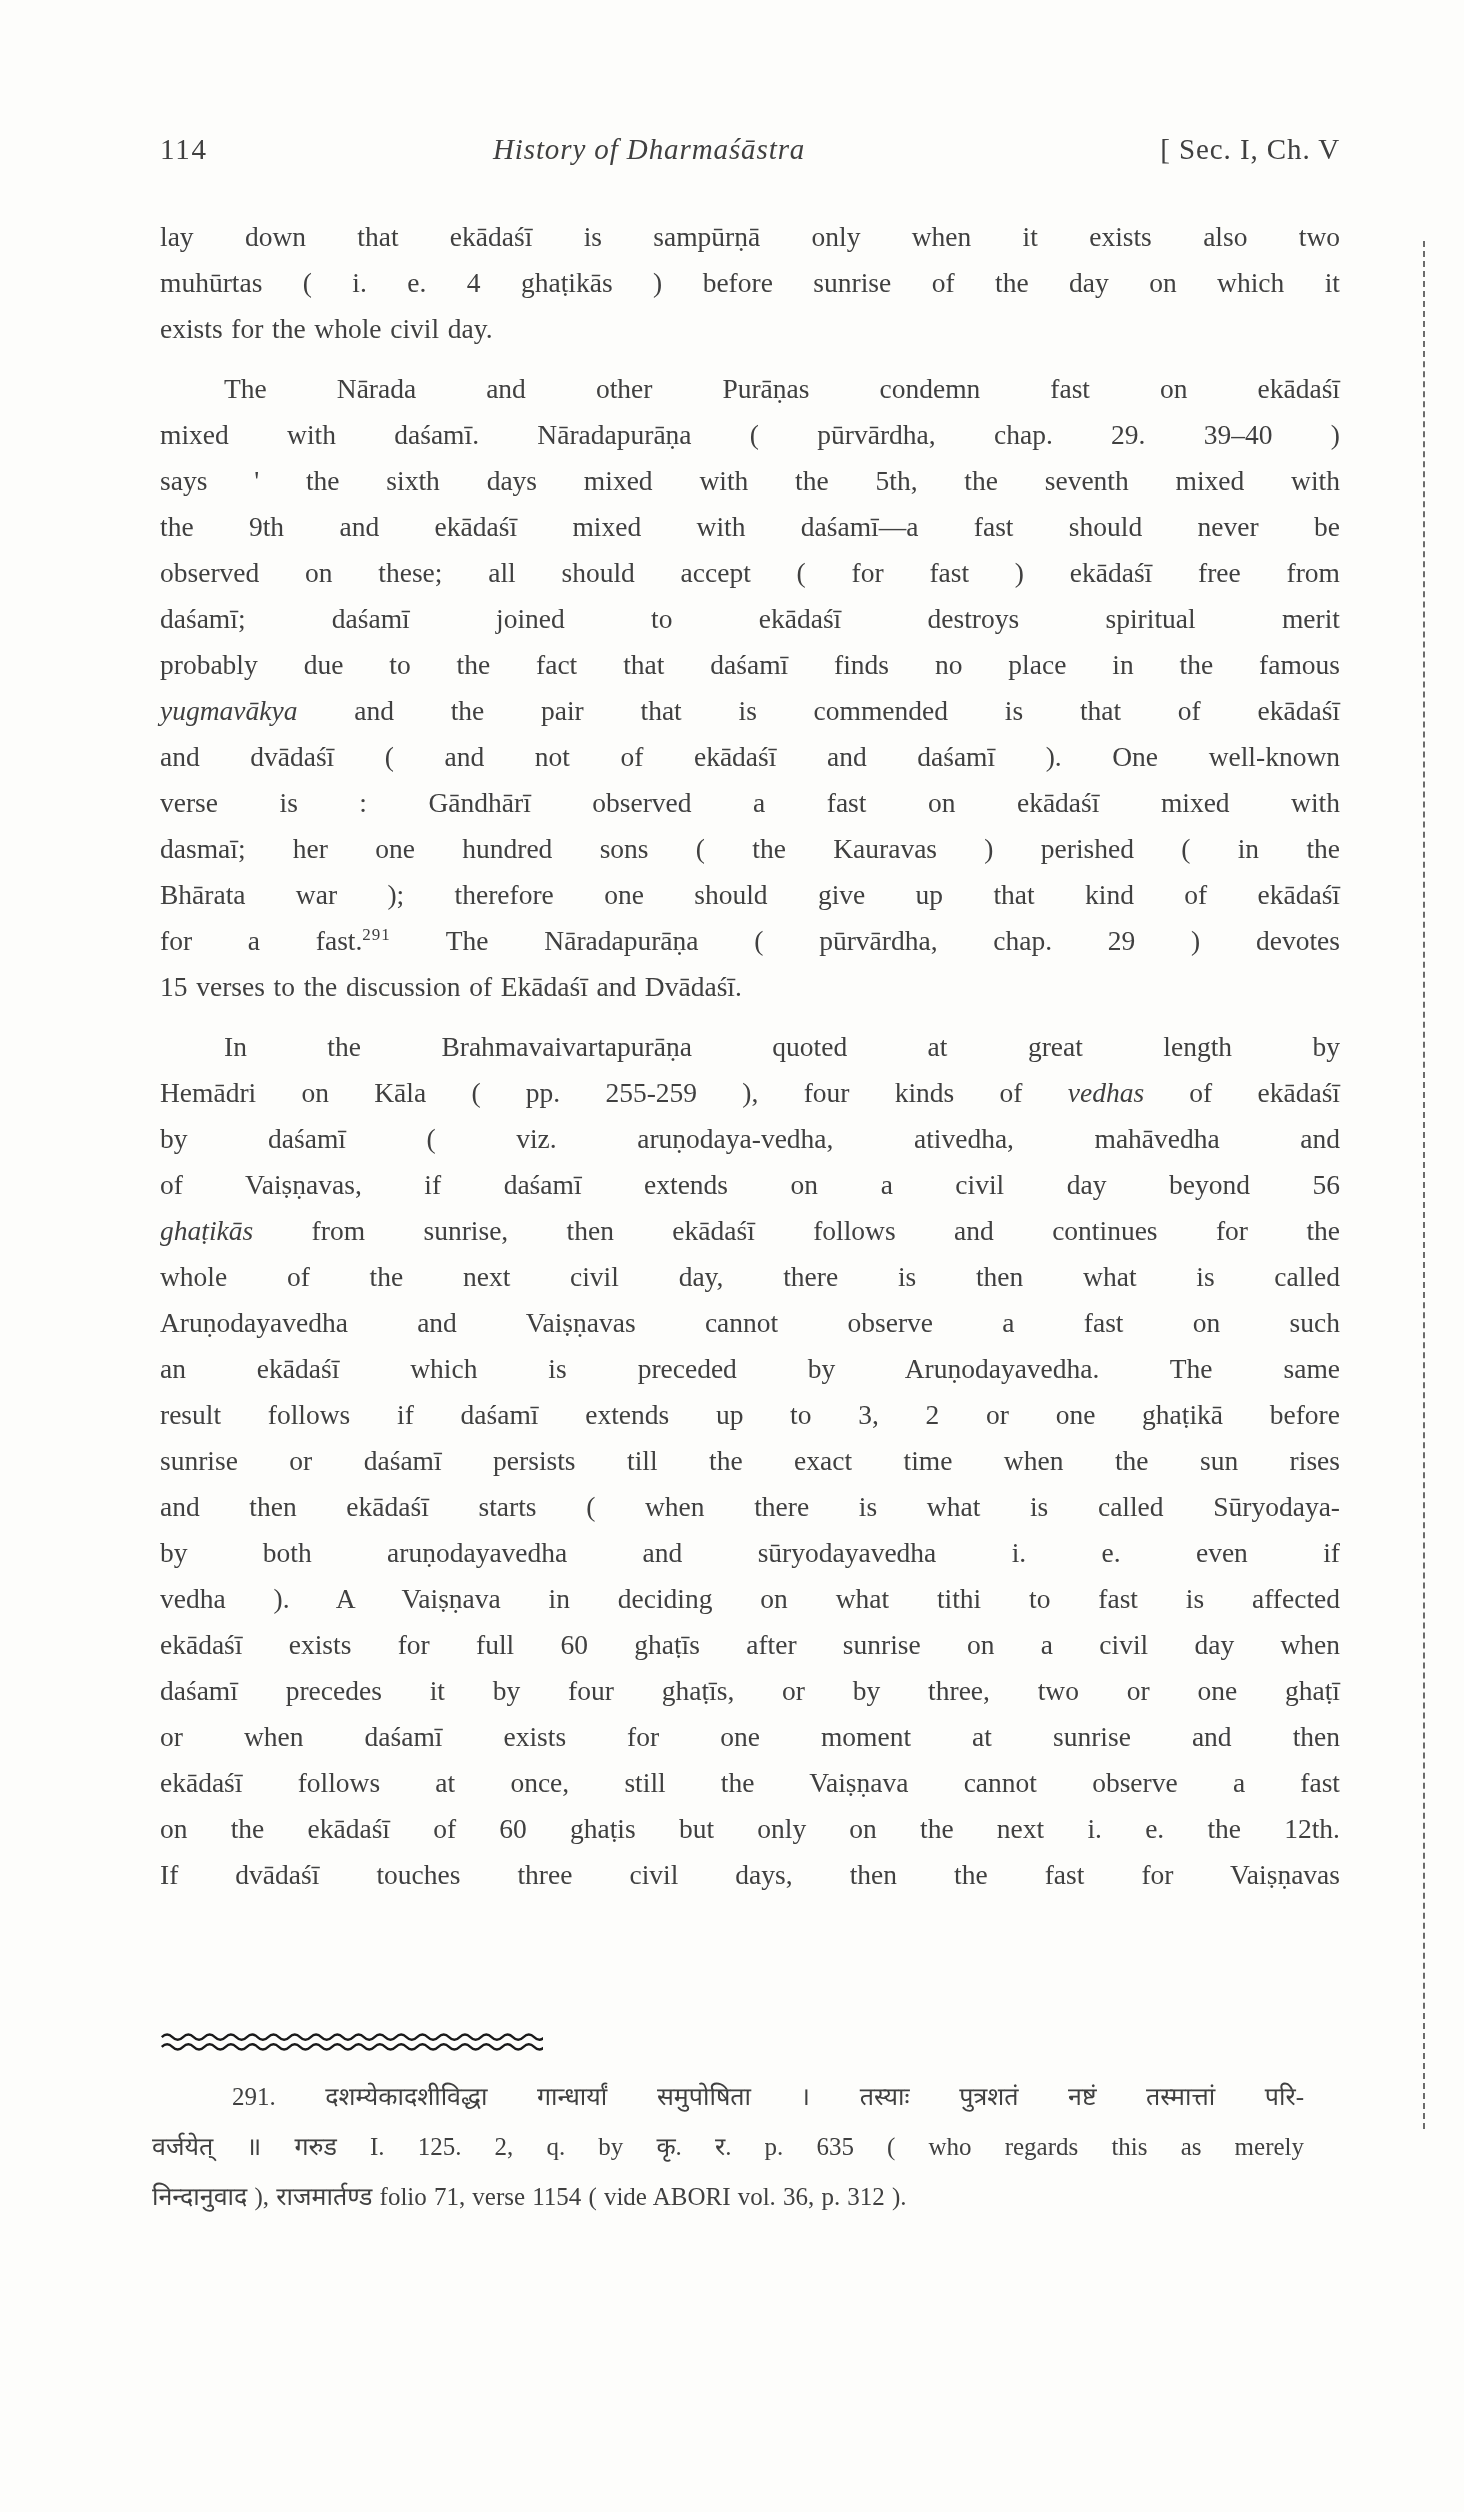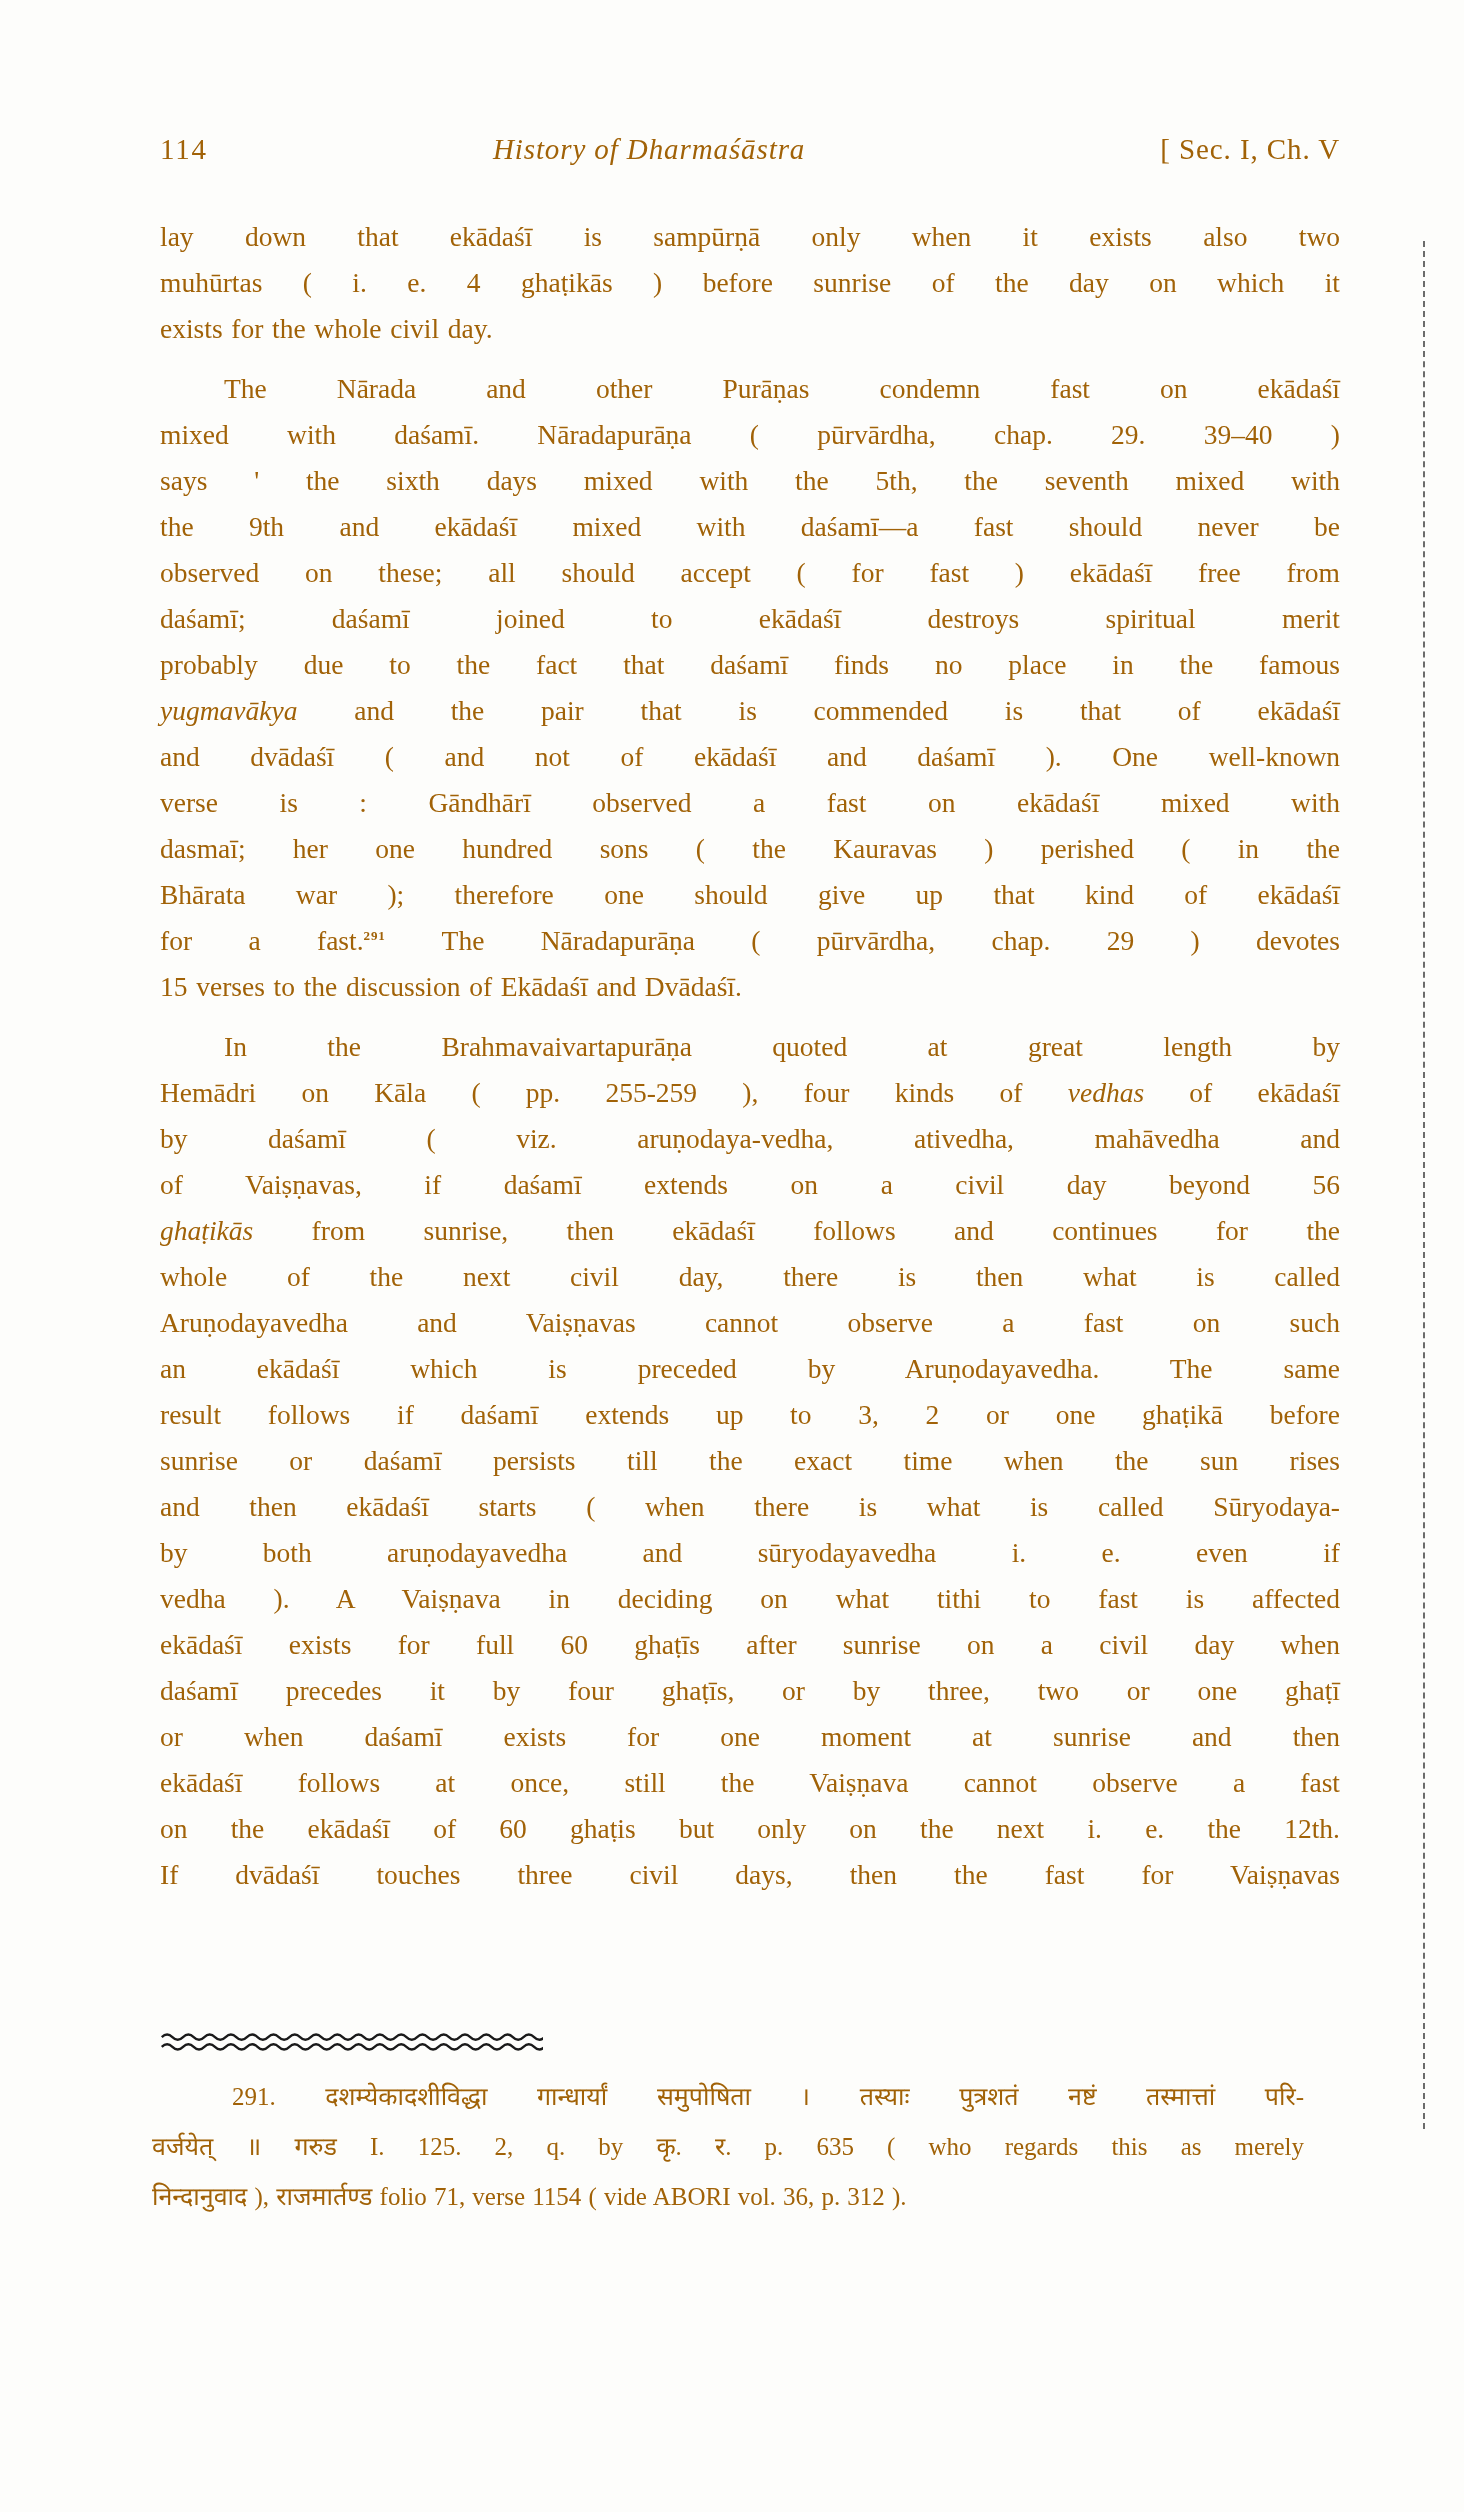"114" .page { color: #a16207 -> #404040 }
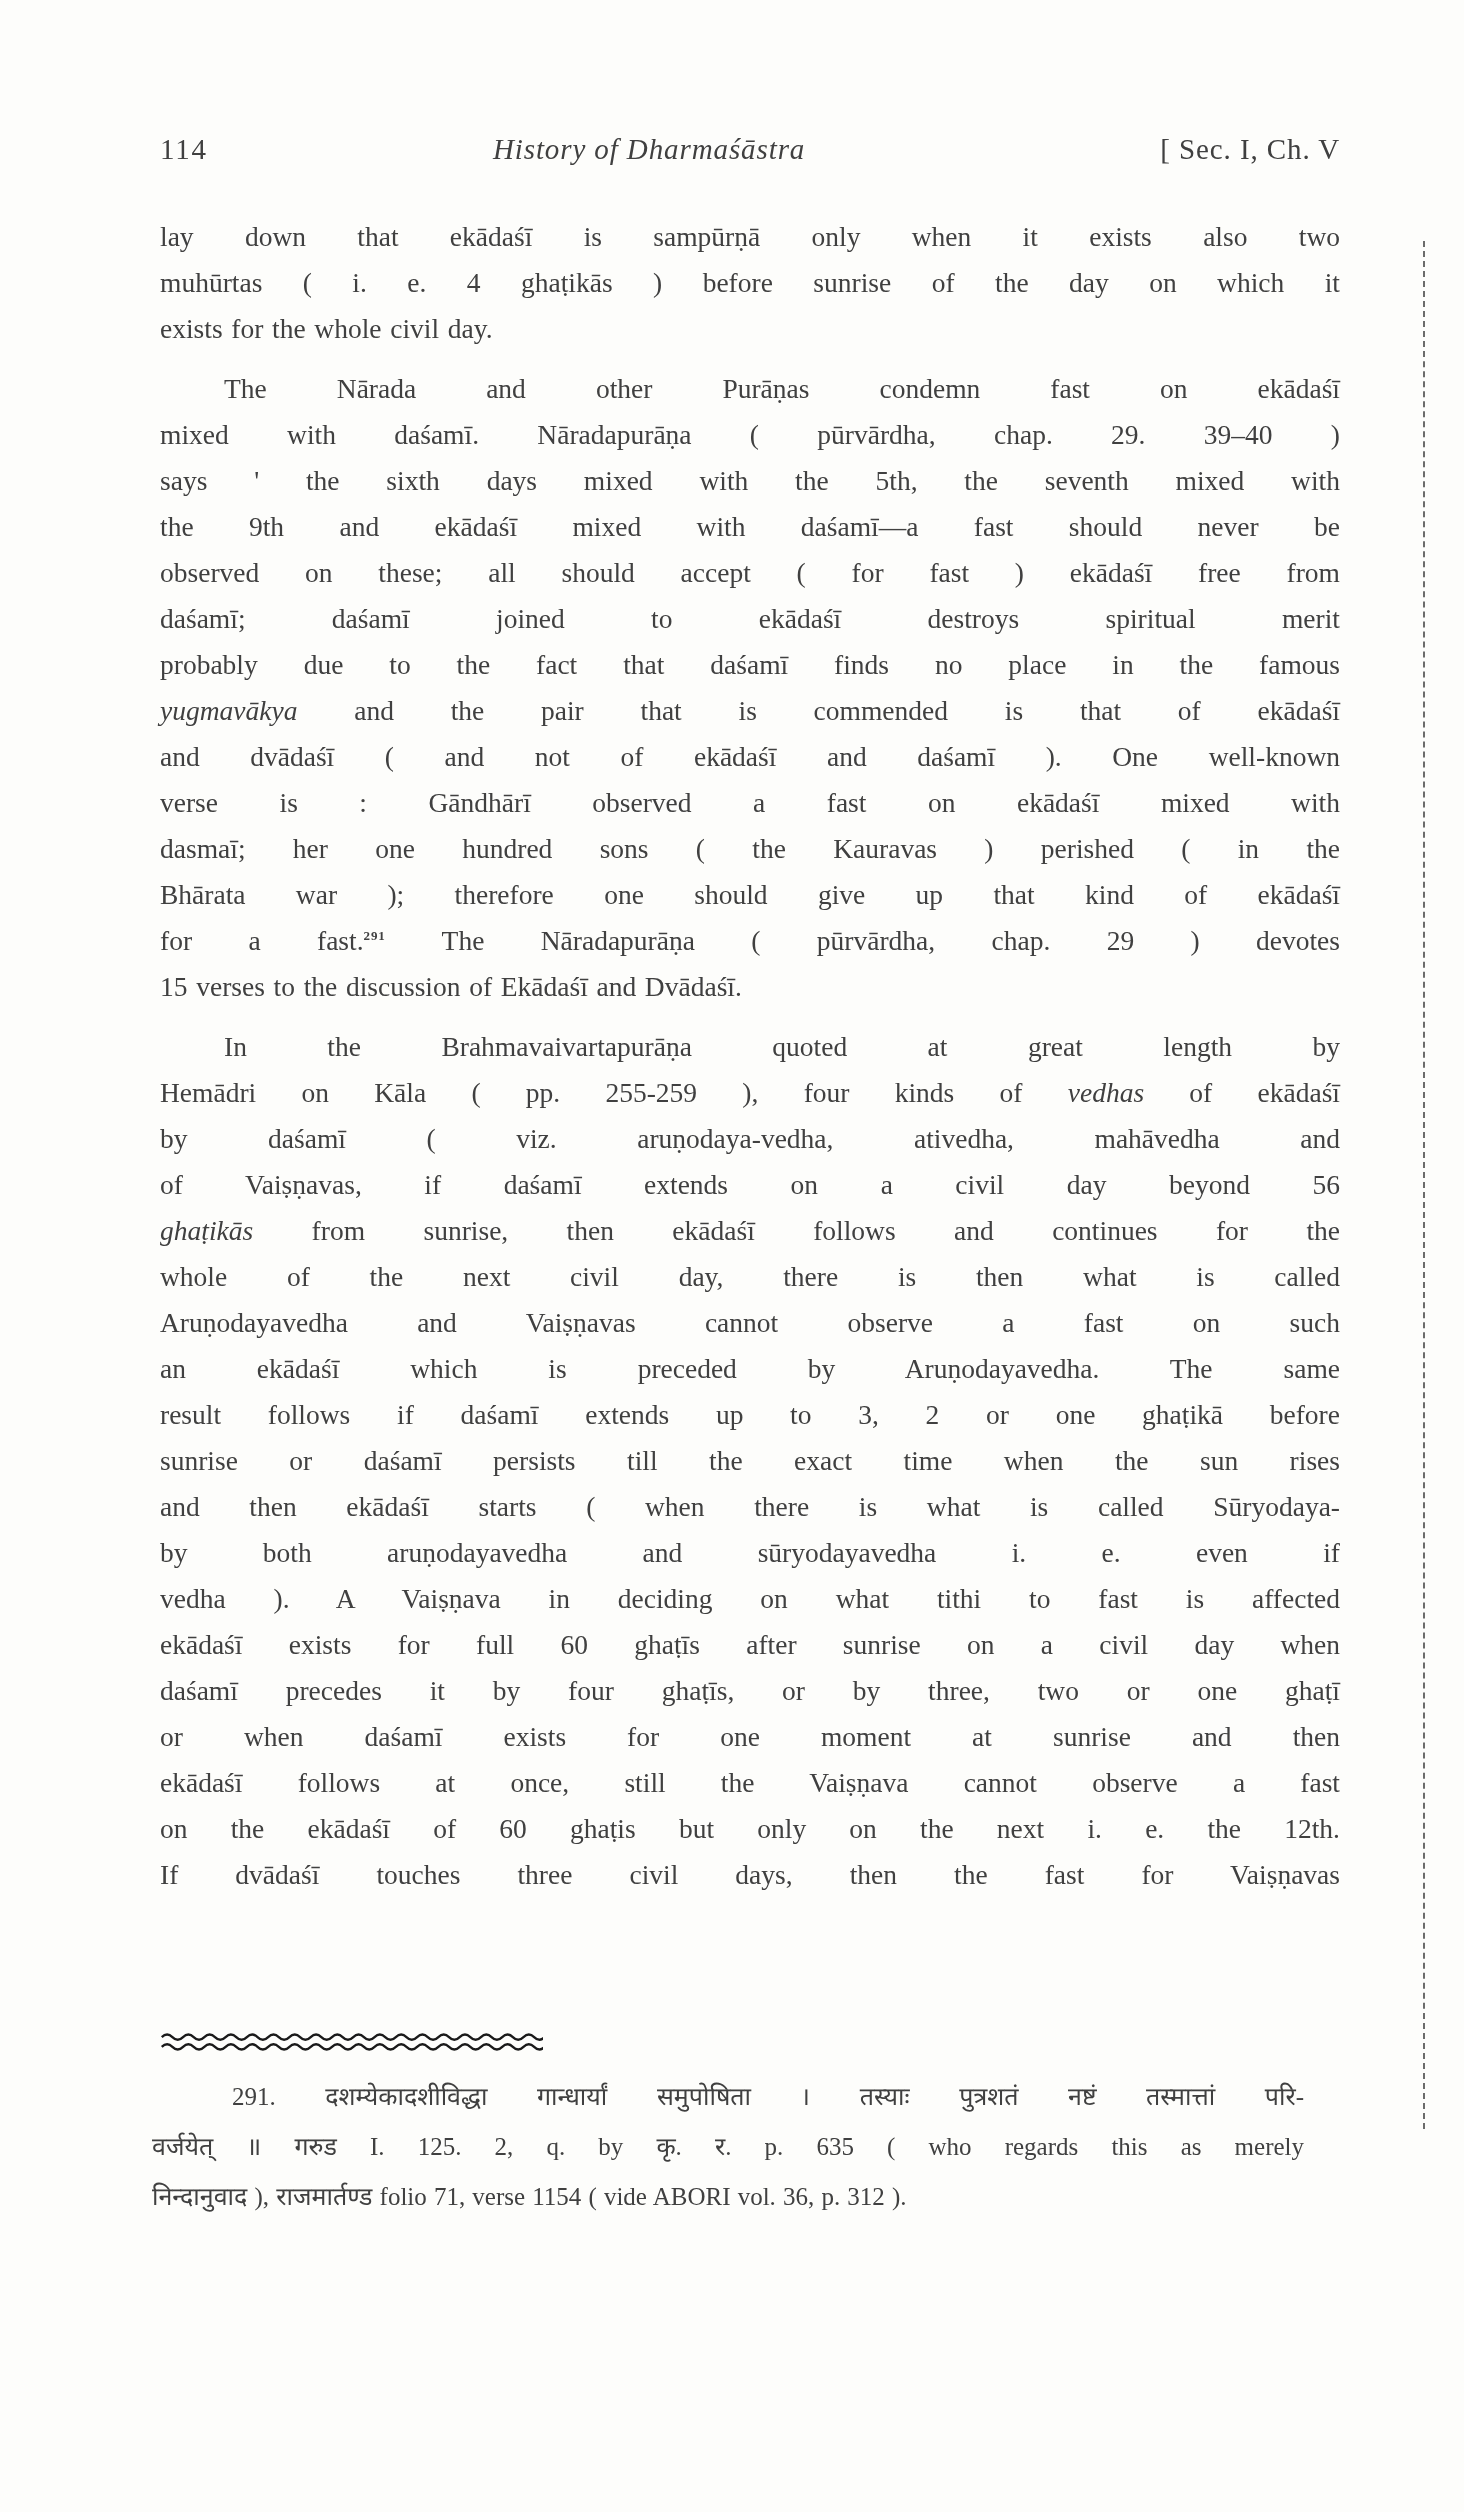"291" sup { font-size: 13px -> 17px; font-weight: bold -> none }
